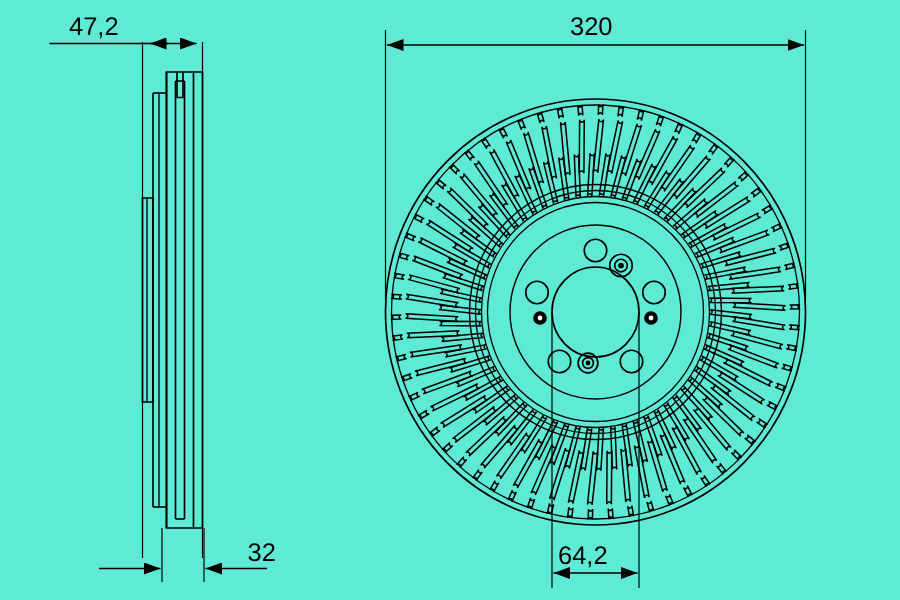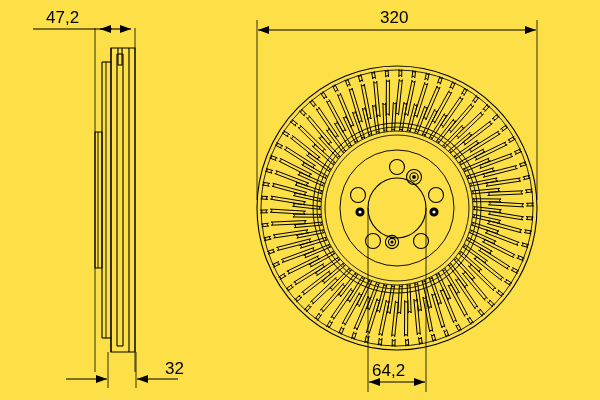"47,2" #root { background: #fde047 -> #5eead4 }
